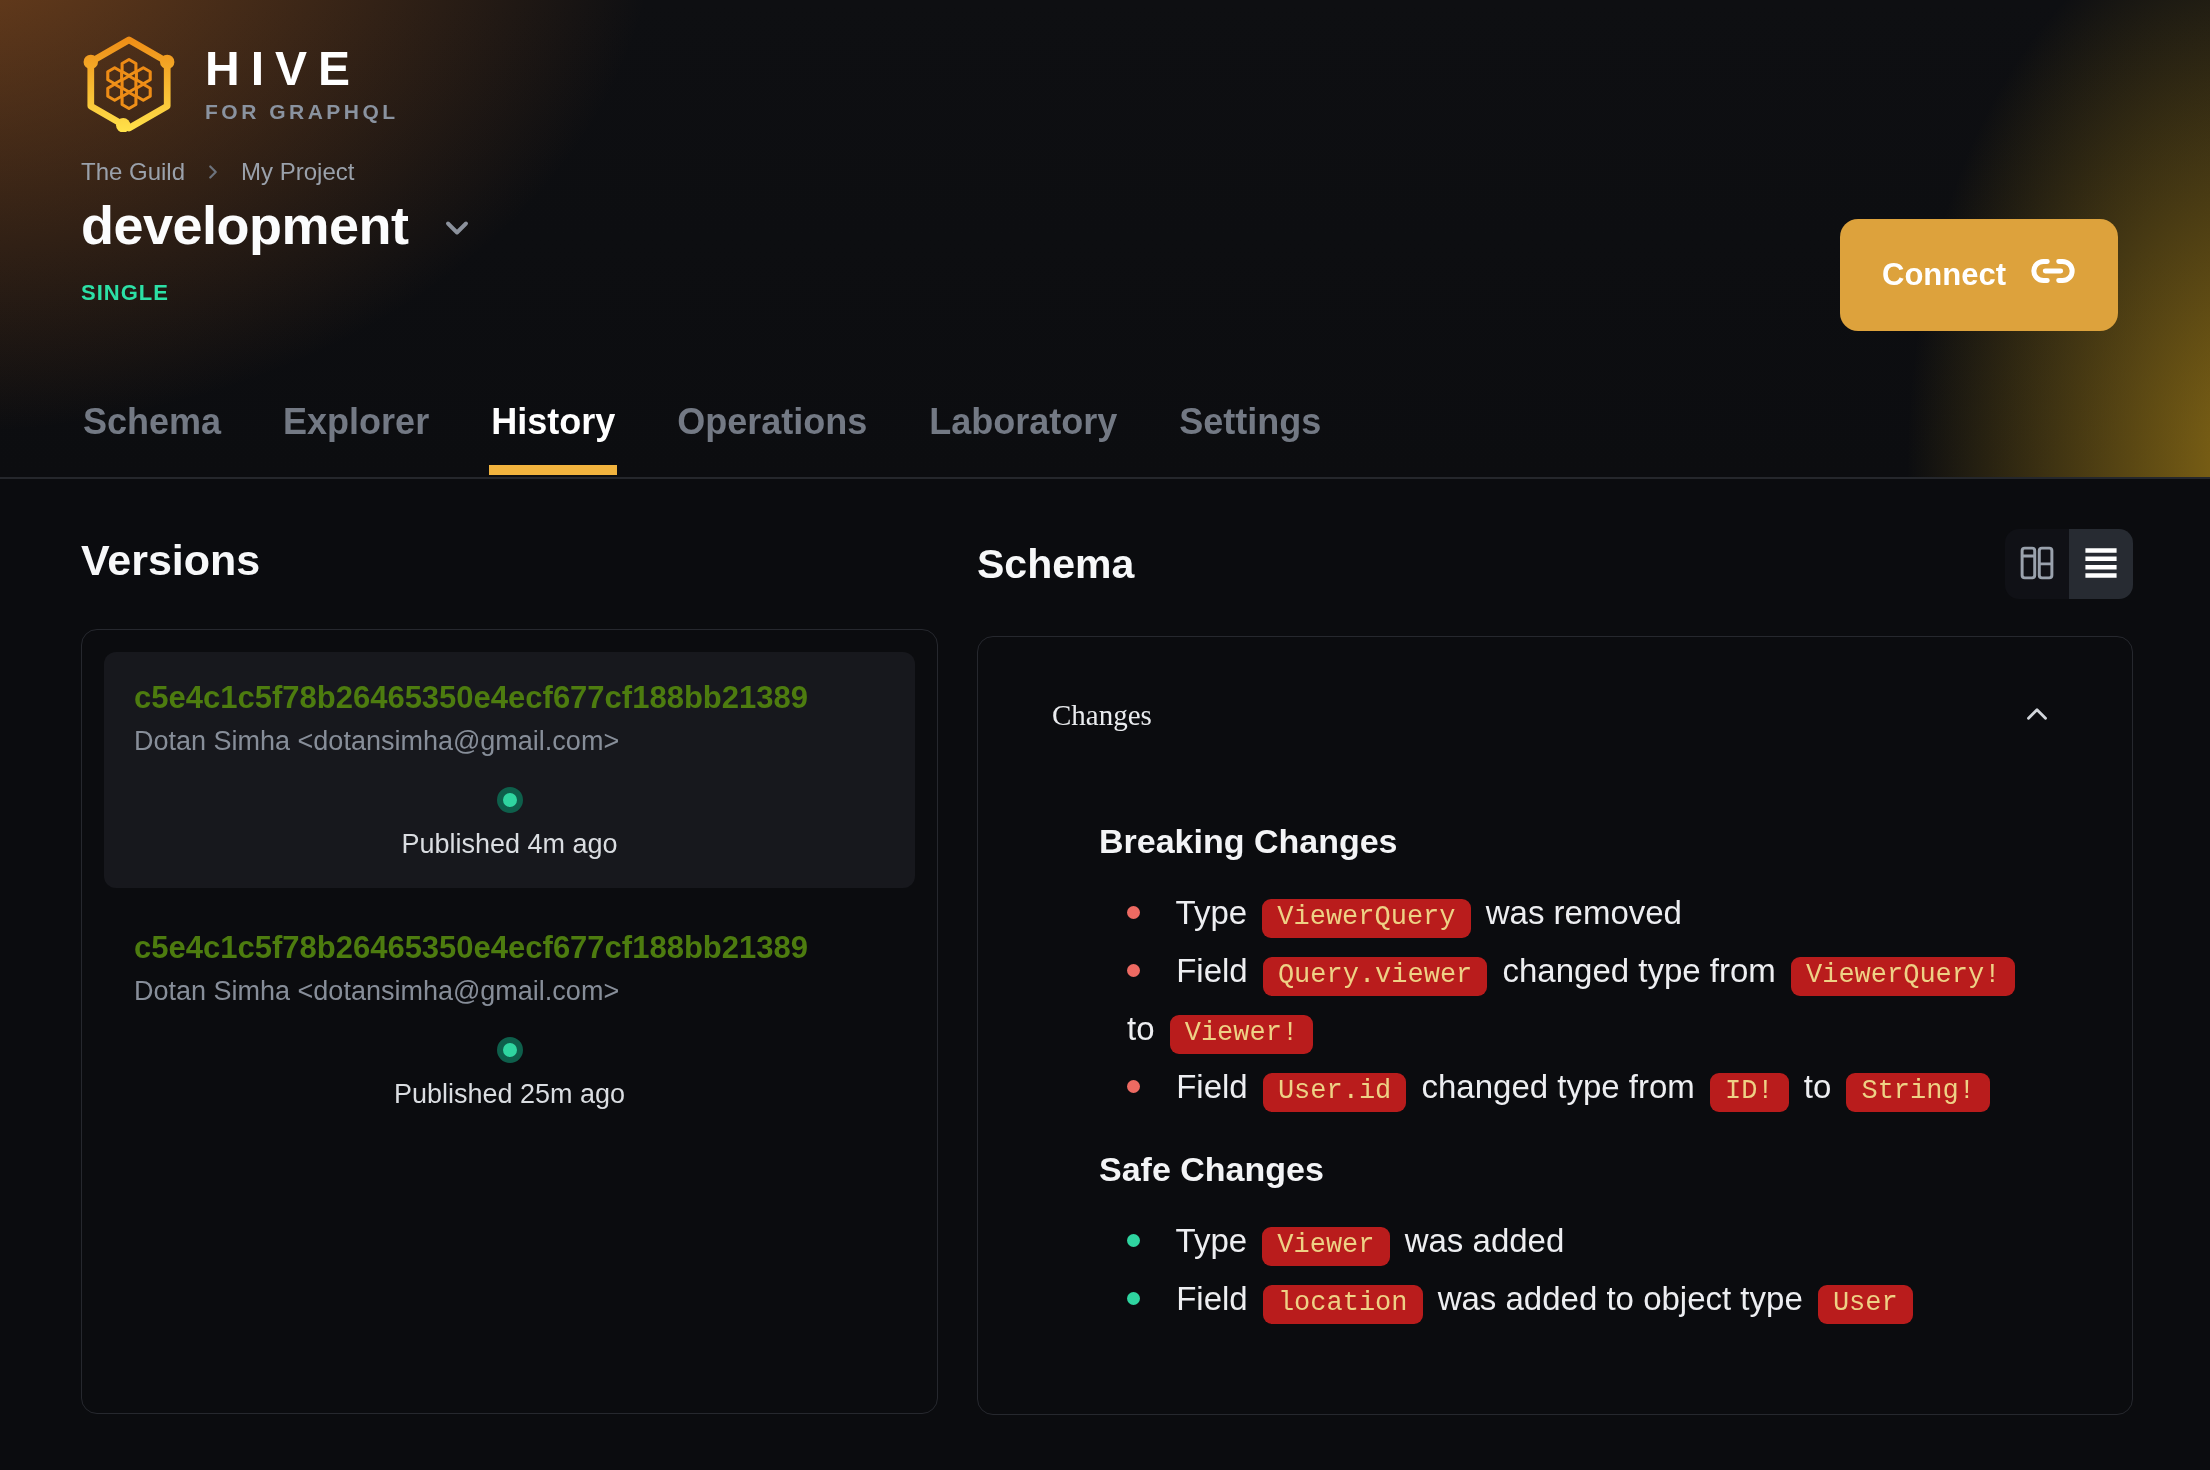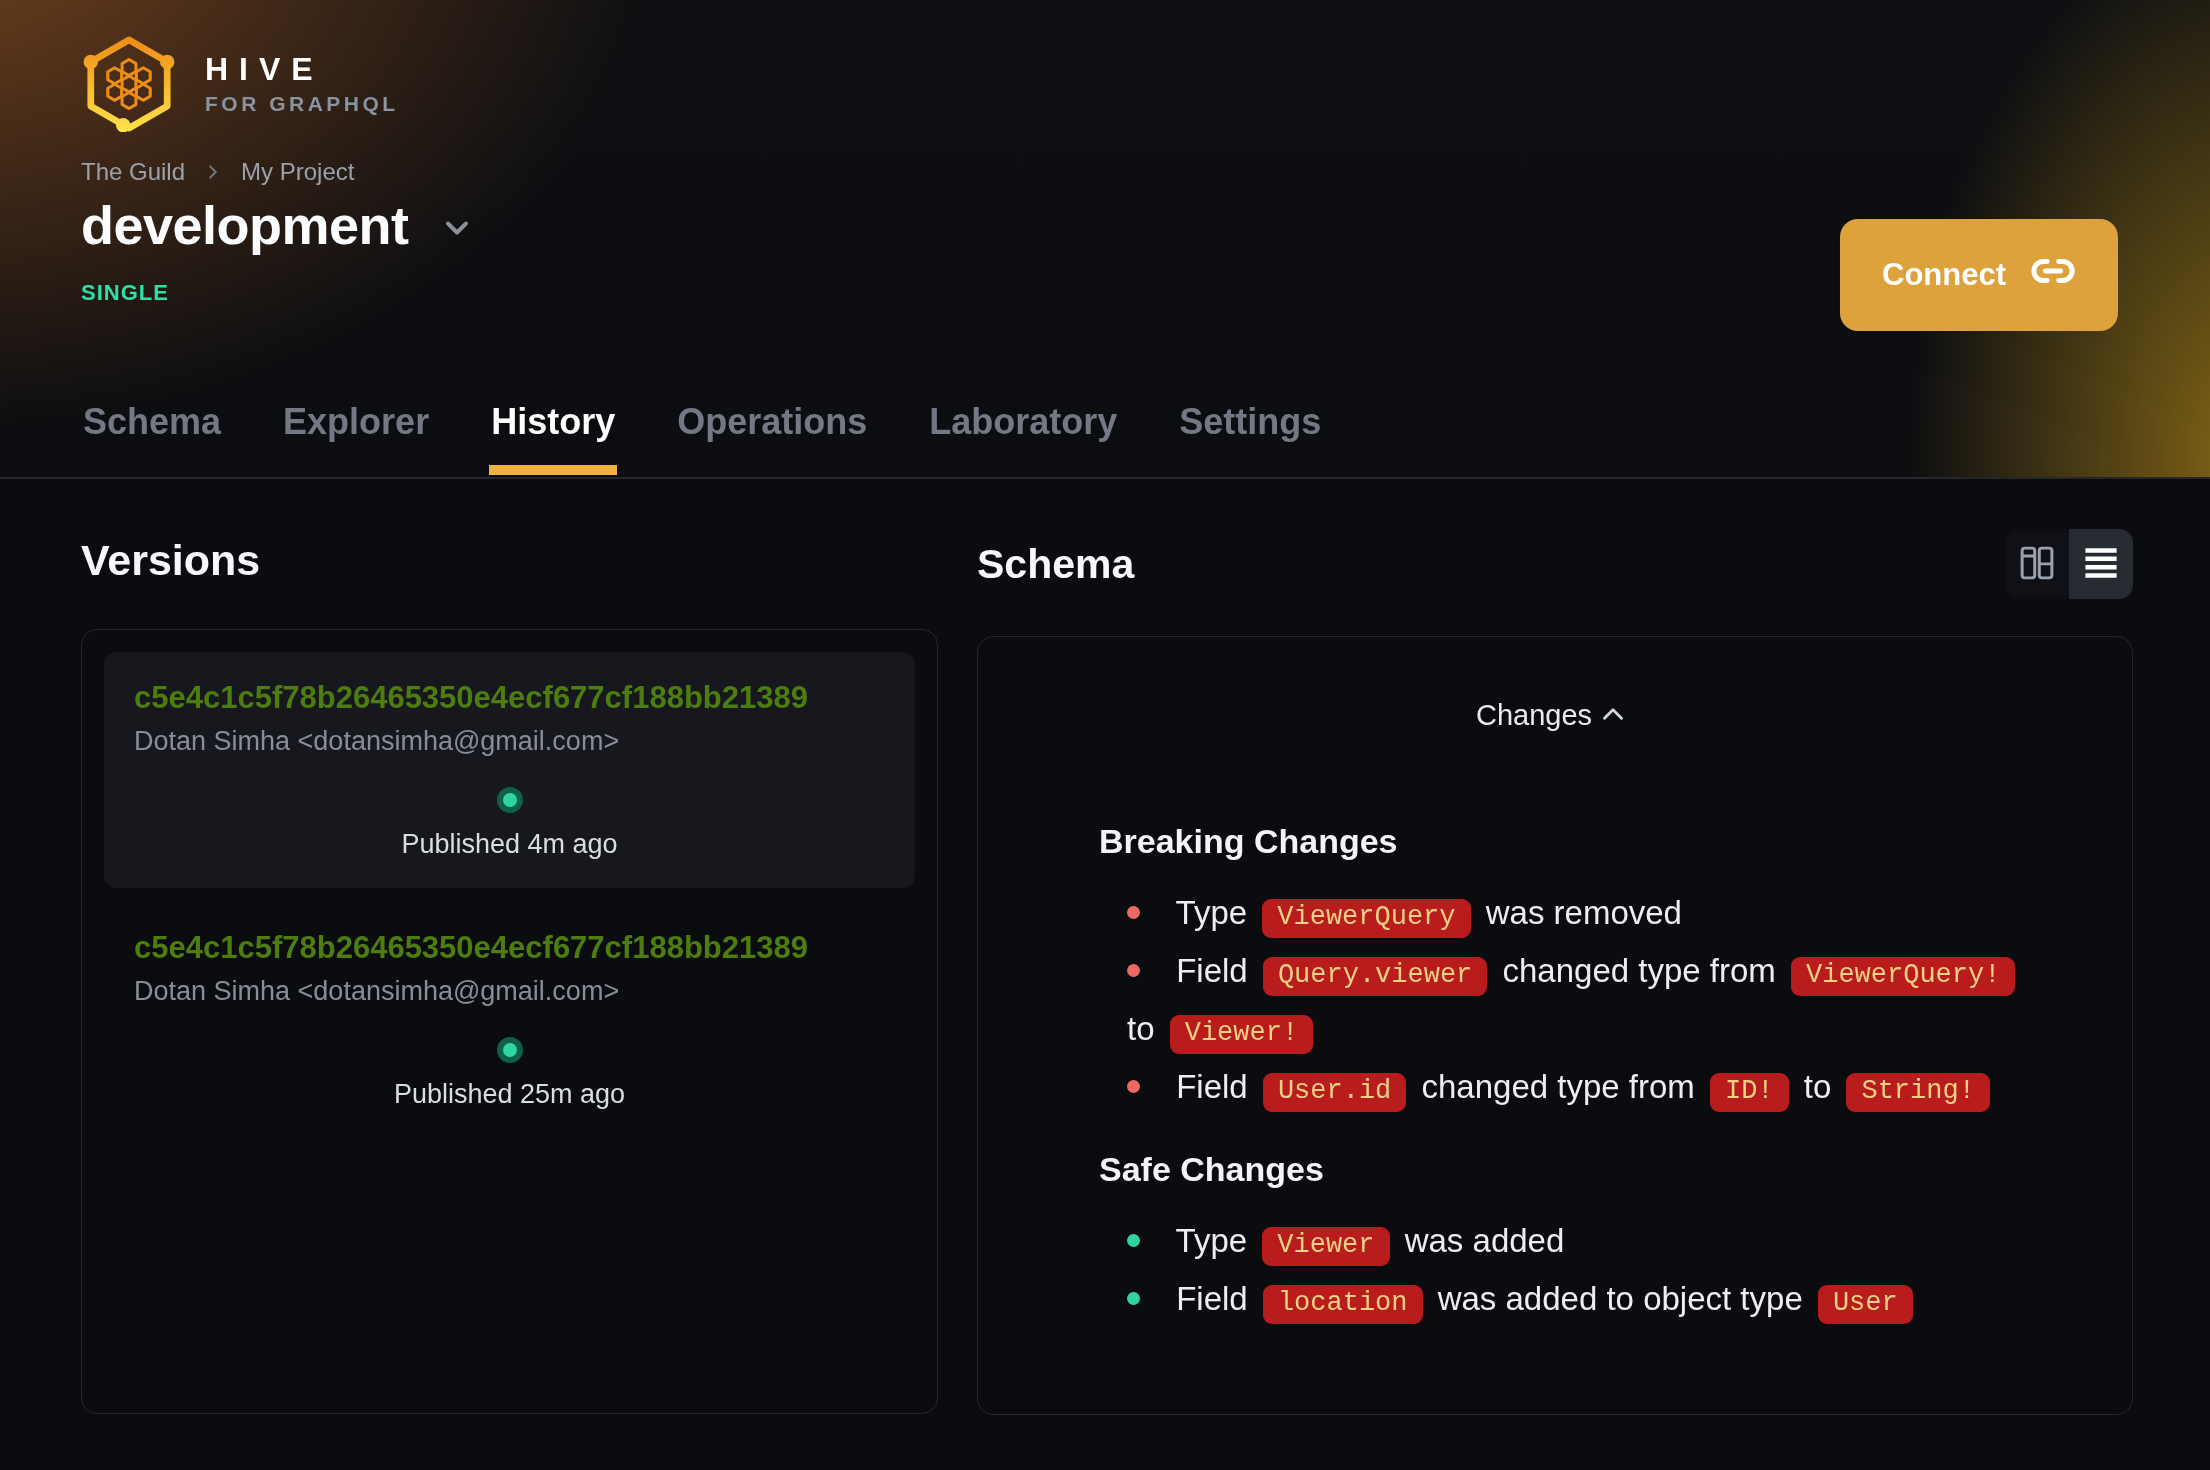"HIVE" .brand-name { font-size: 32px -> 48px }
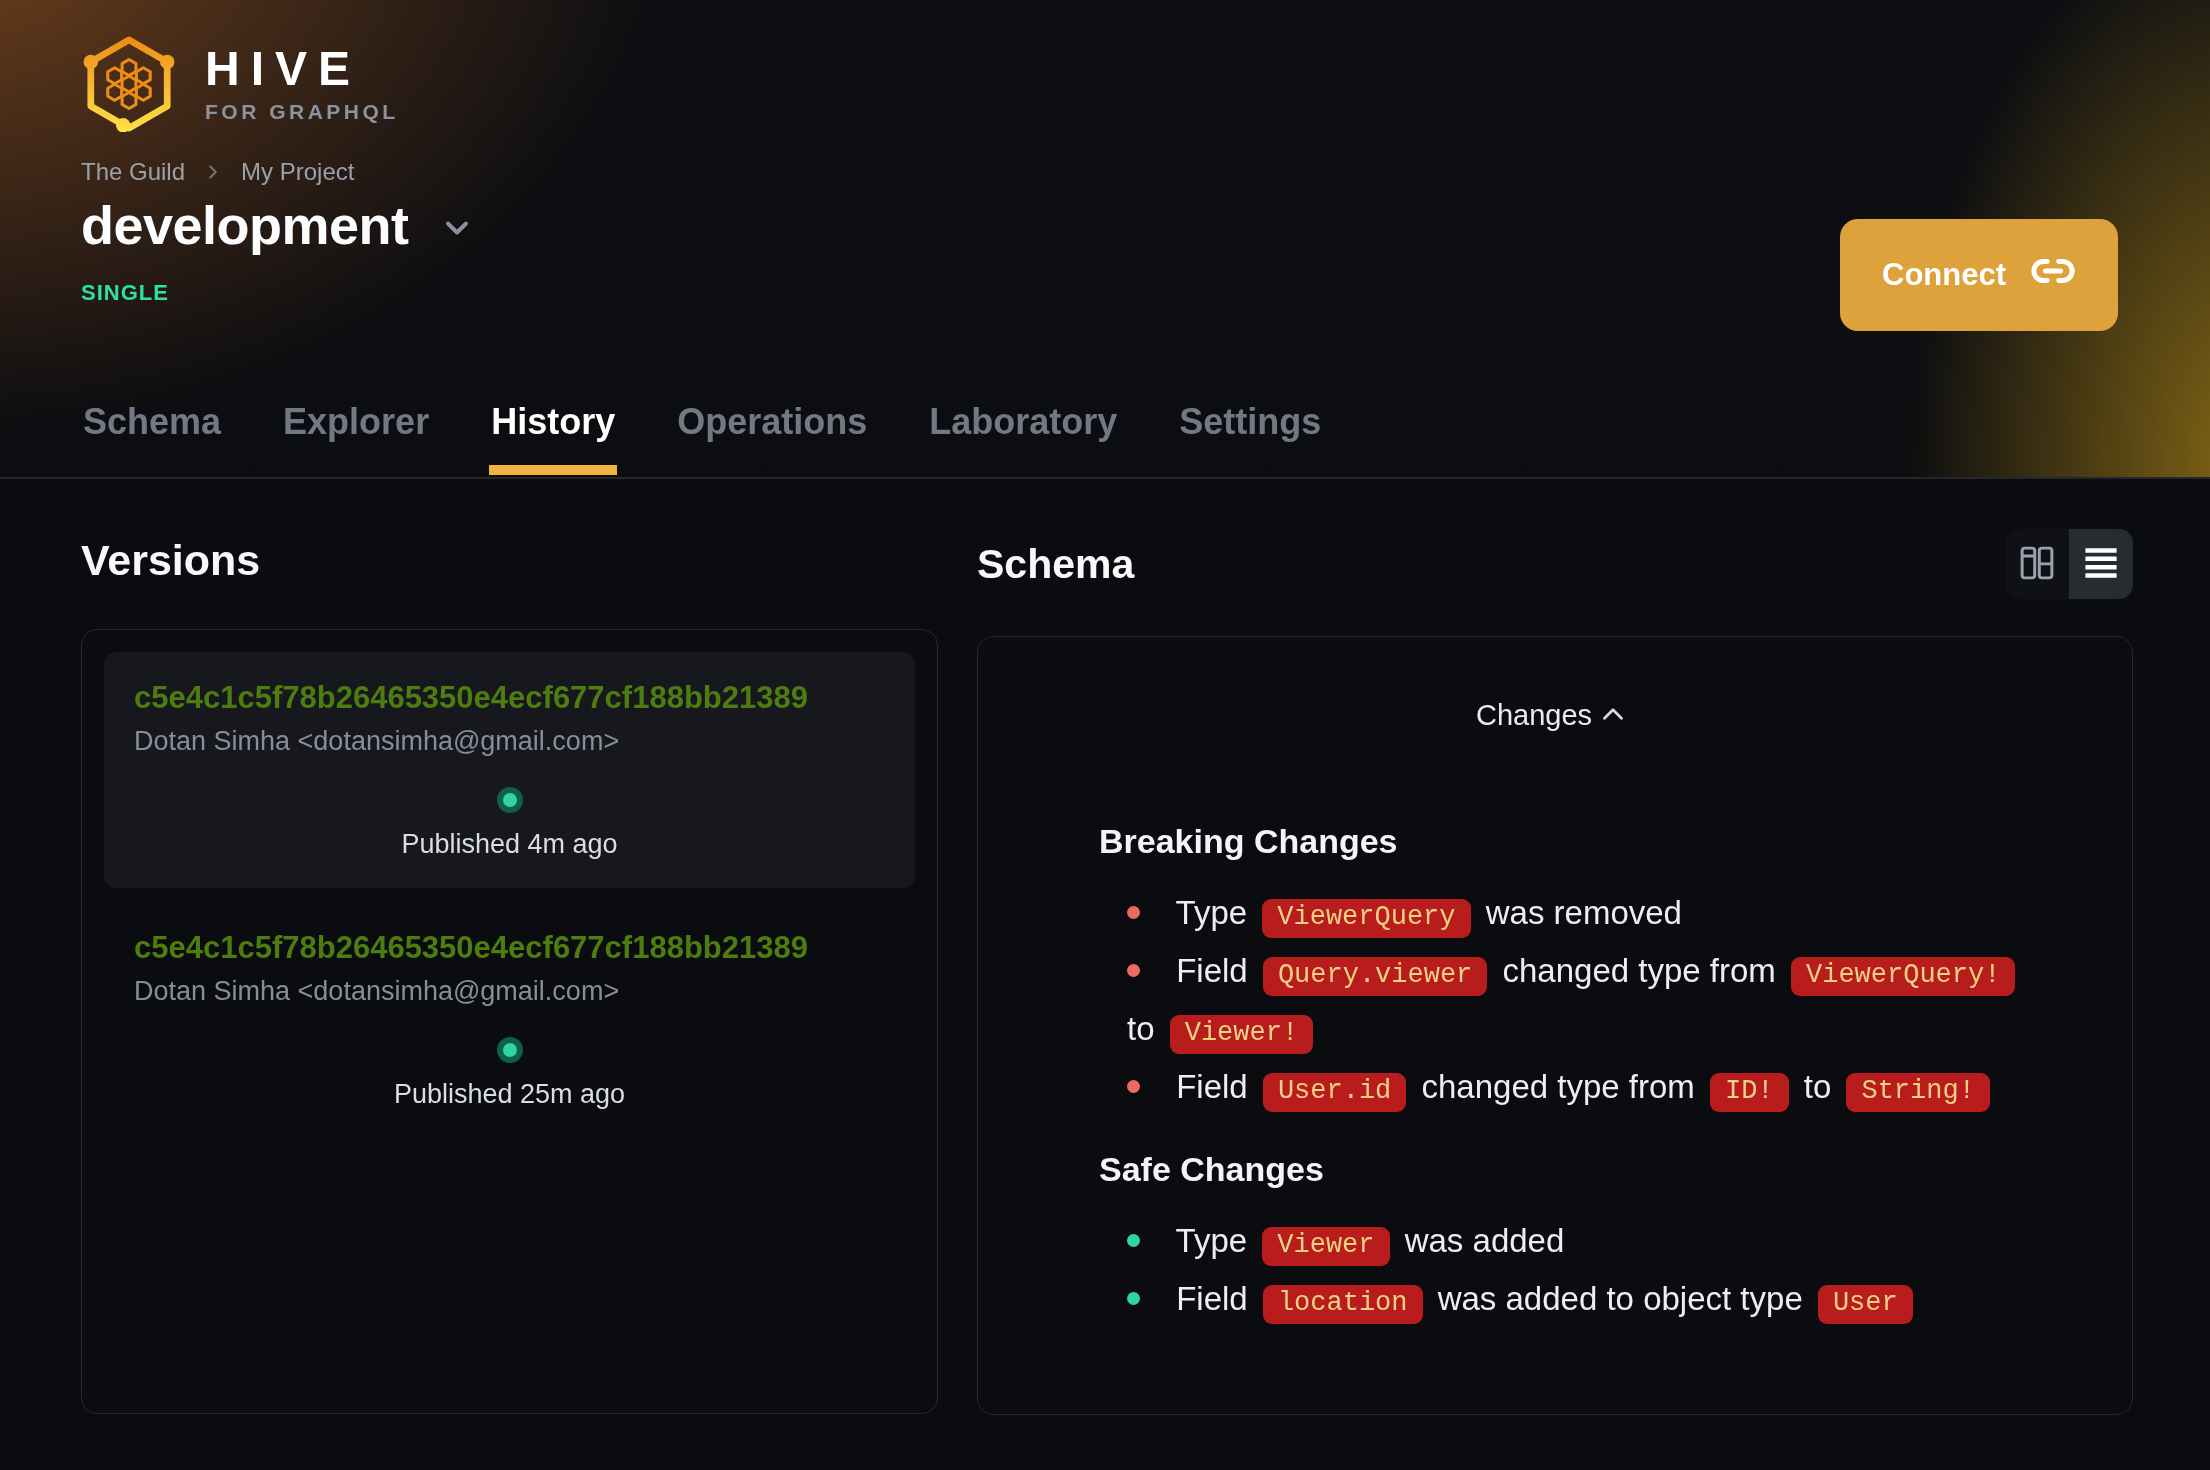"Changes" .changes-head { font-family: none -> Liberation Serif, serif; justify-content: center -> space-between }
